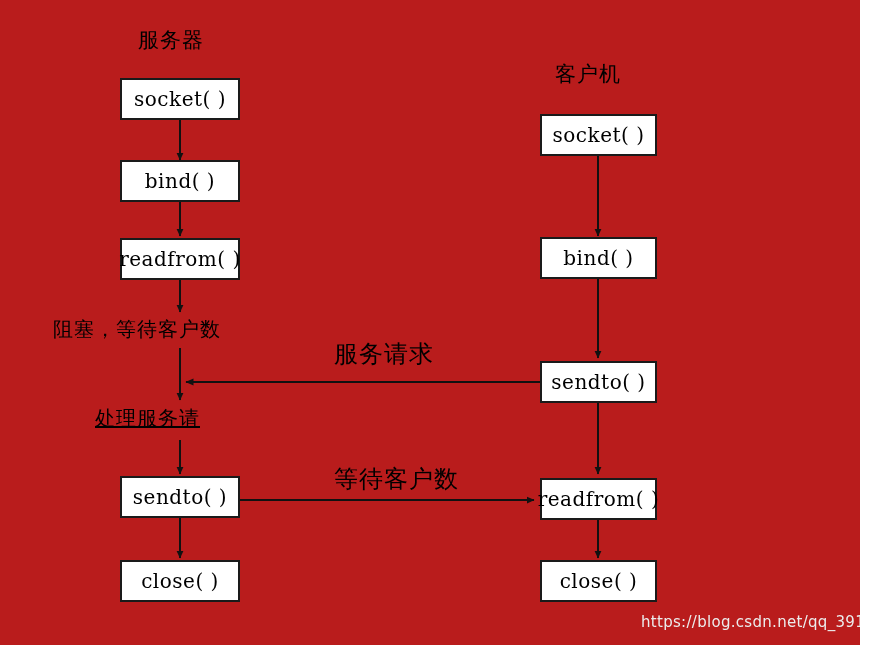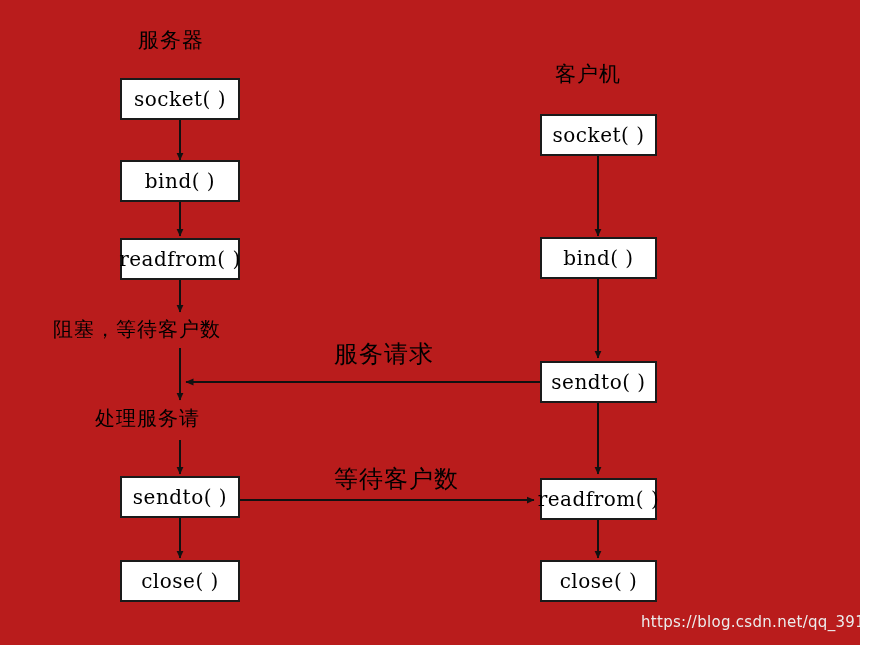"处理服务请" div.note-text { text-decoration: none -> underline }
